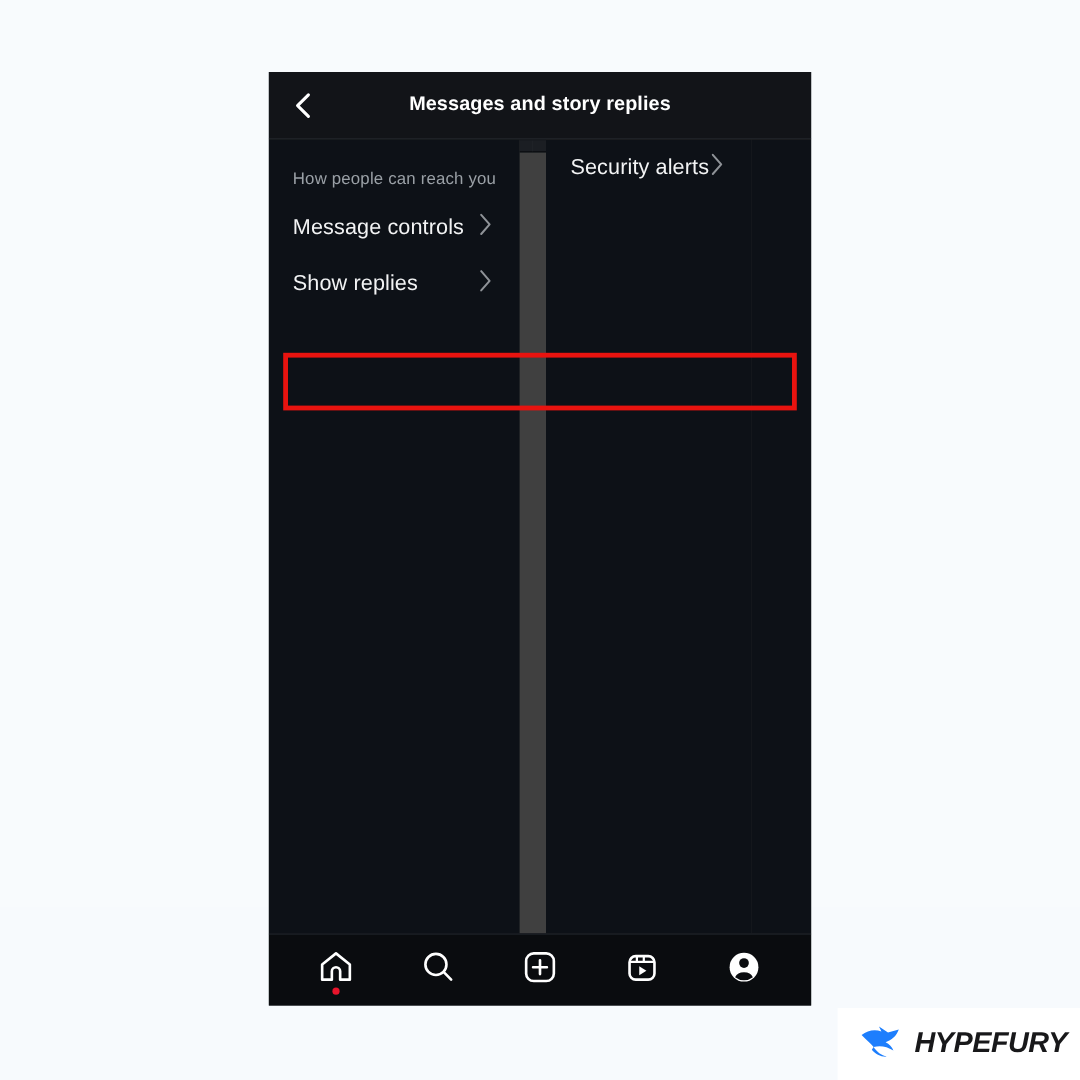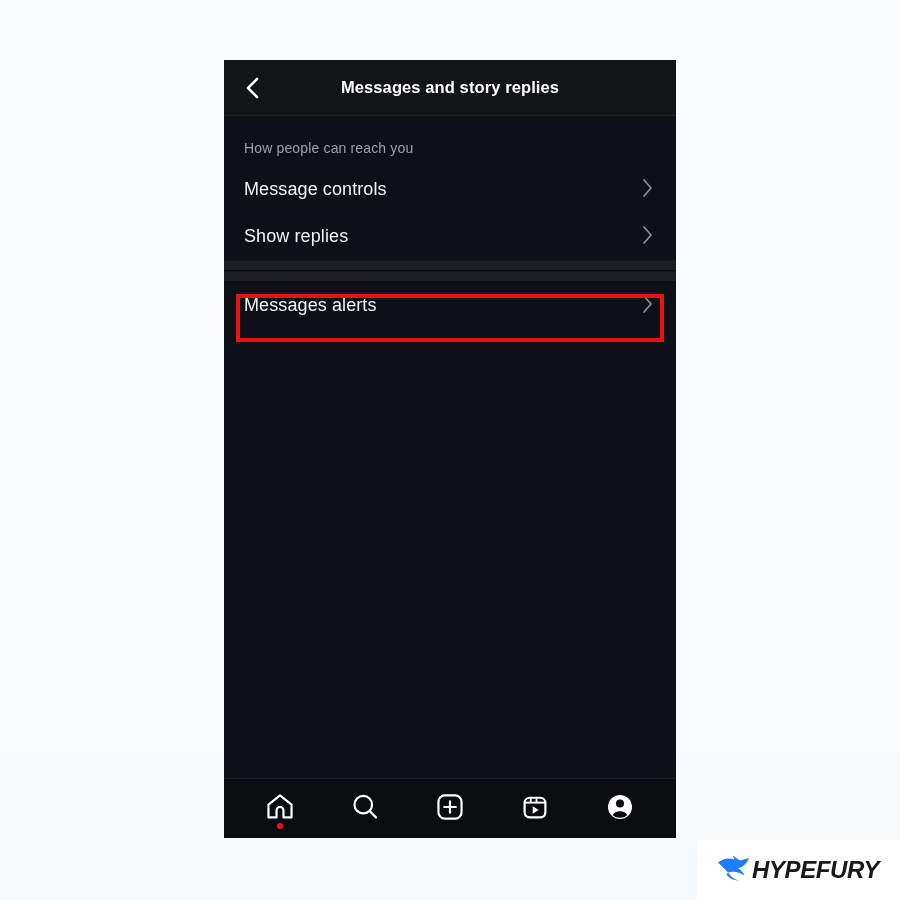"How people can reach you" .content { flex-direction: column -> row }
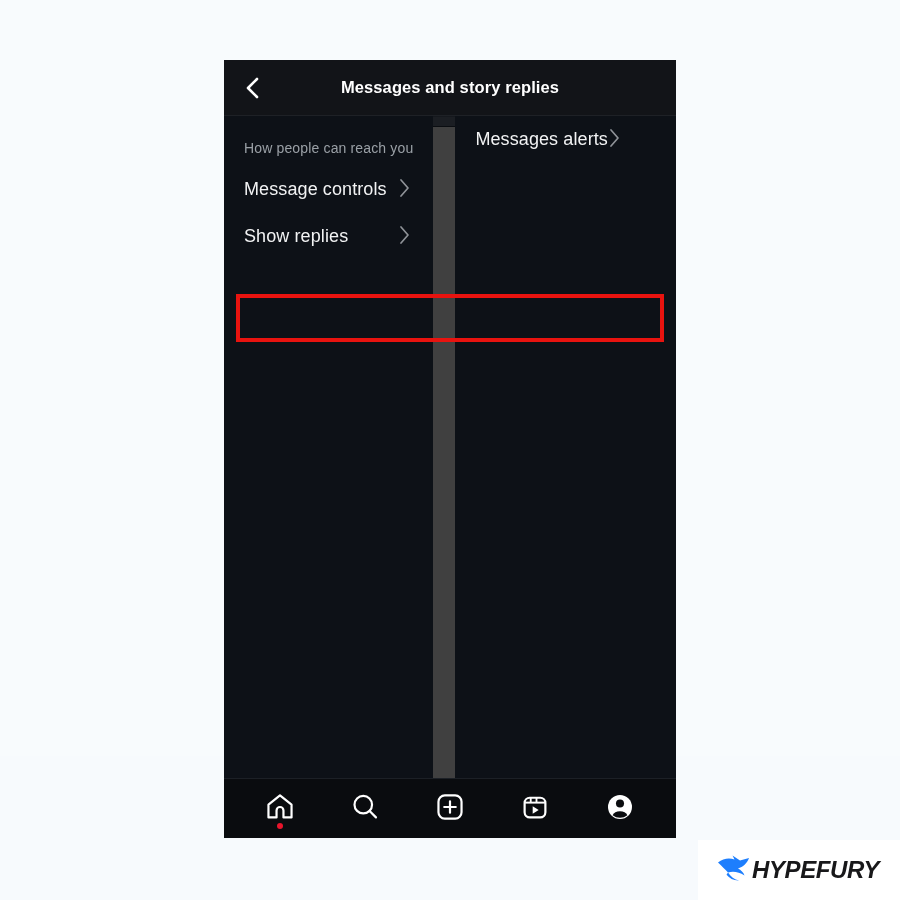"Messages alerts" span.row-label { text: Messages -> Security }
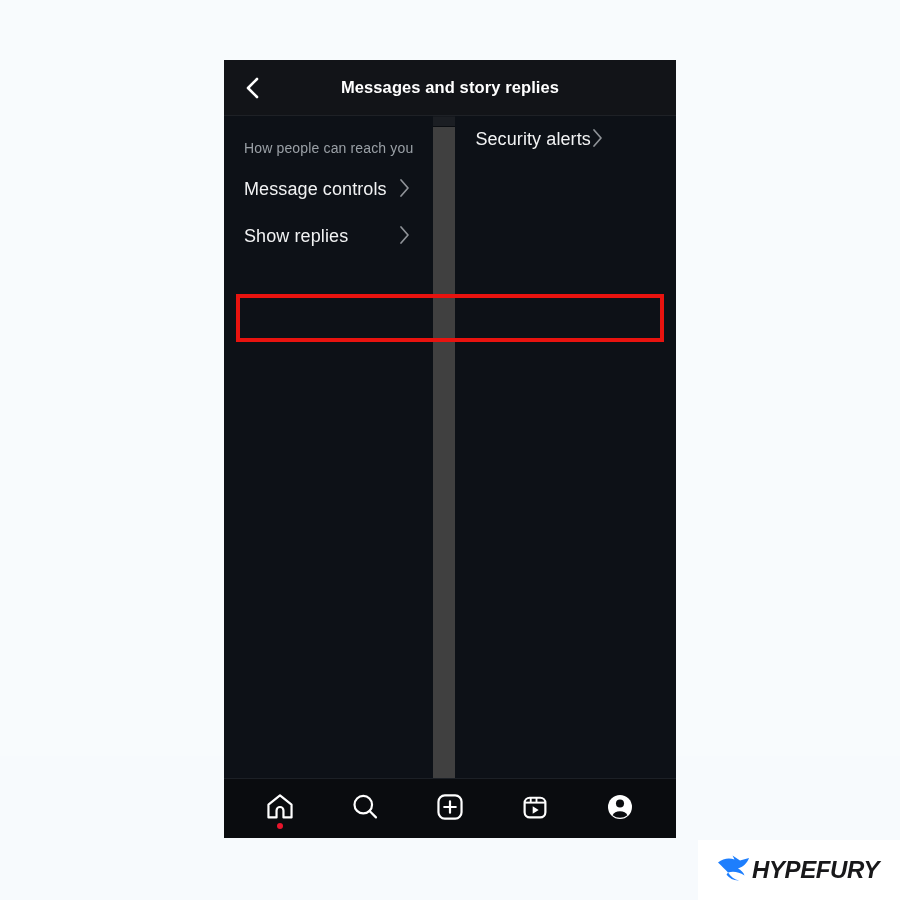"HYPEFURY" .watermark { gap: none -> 10px }
